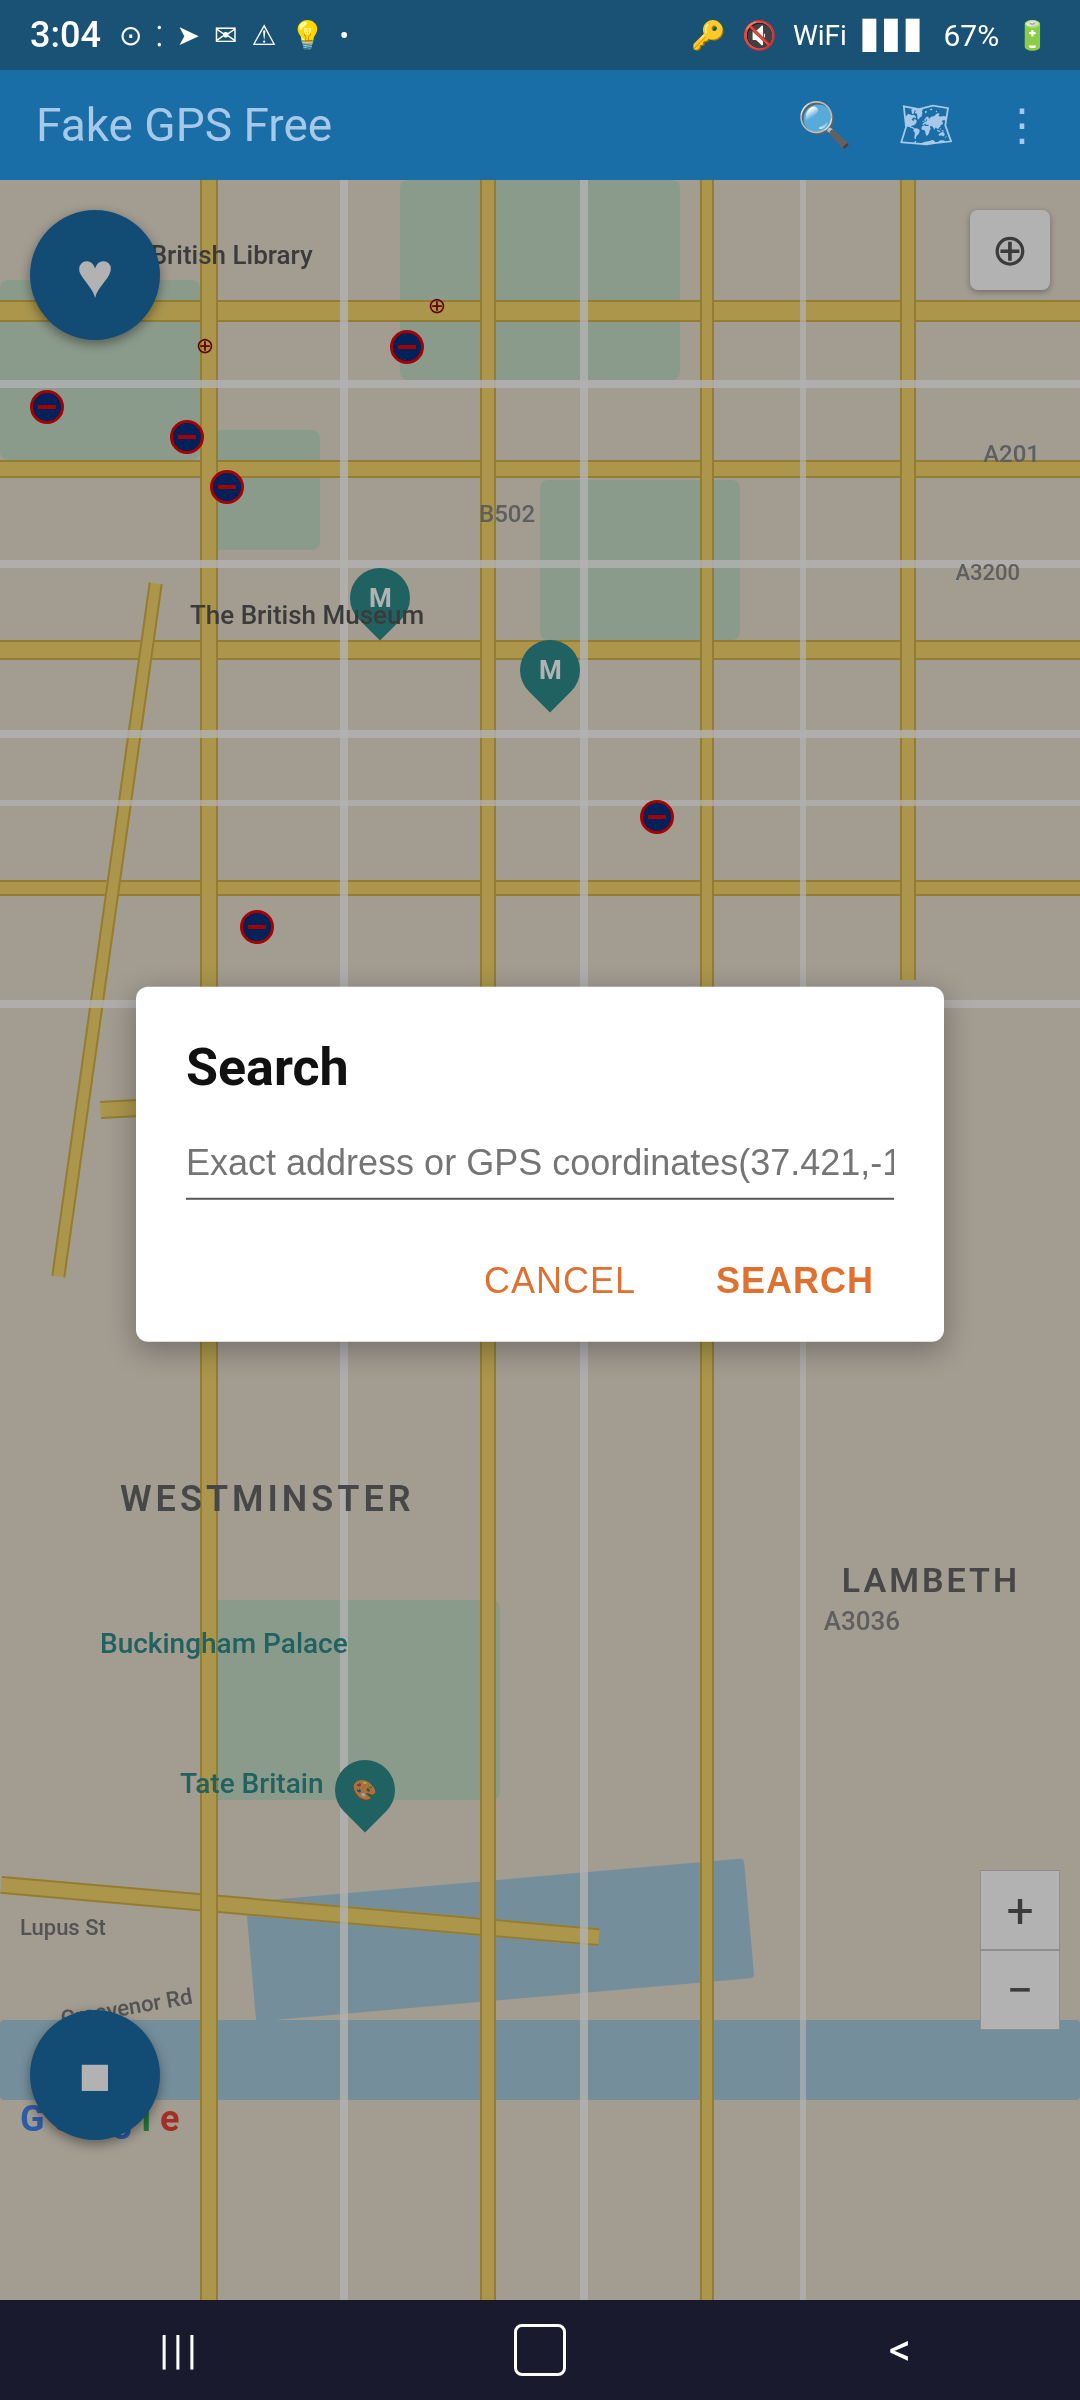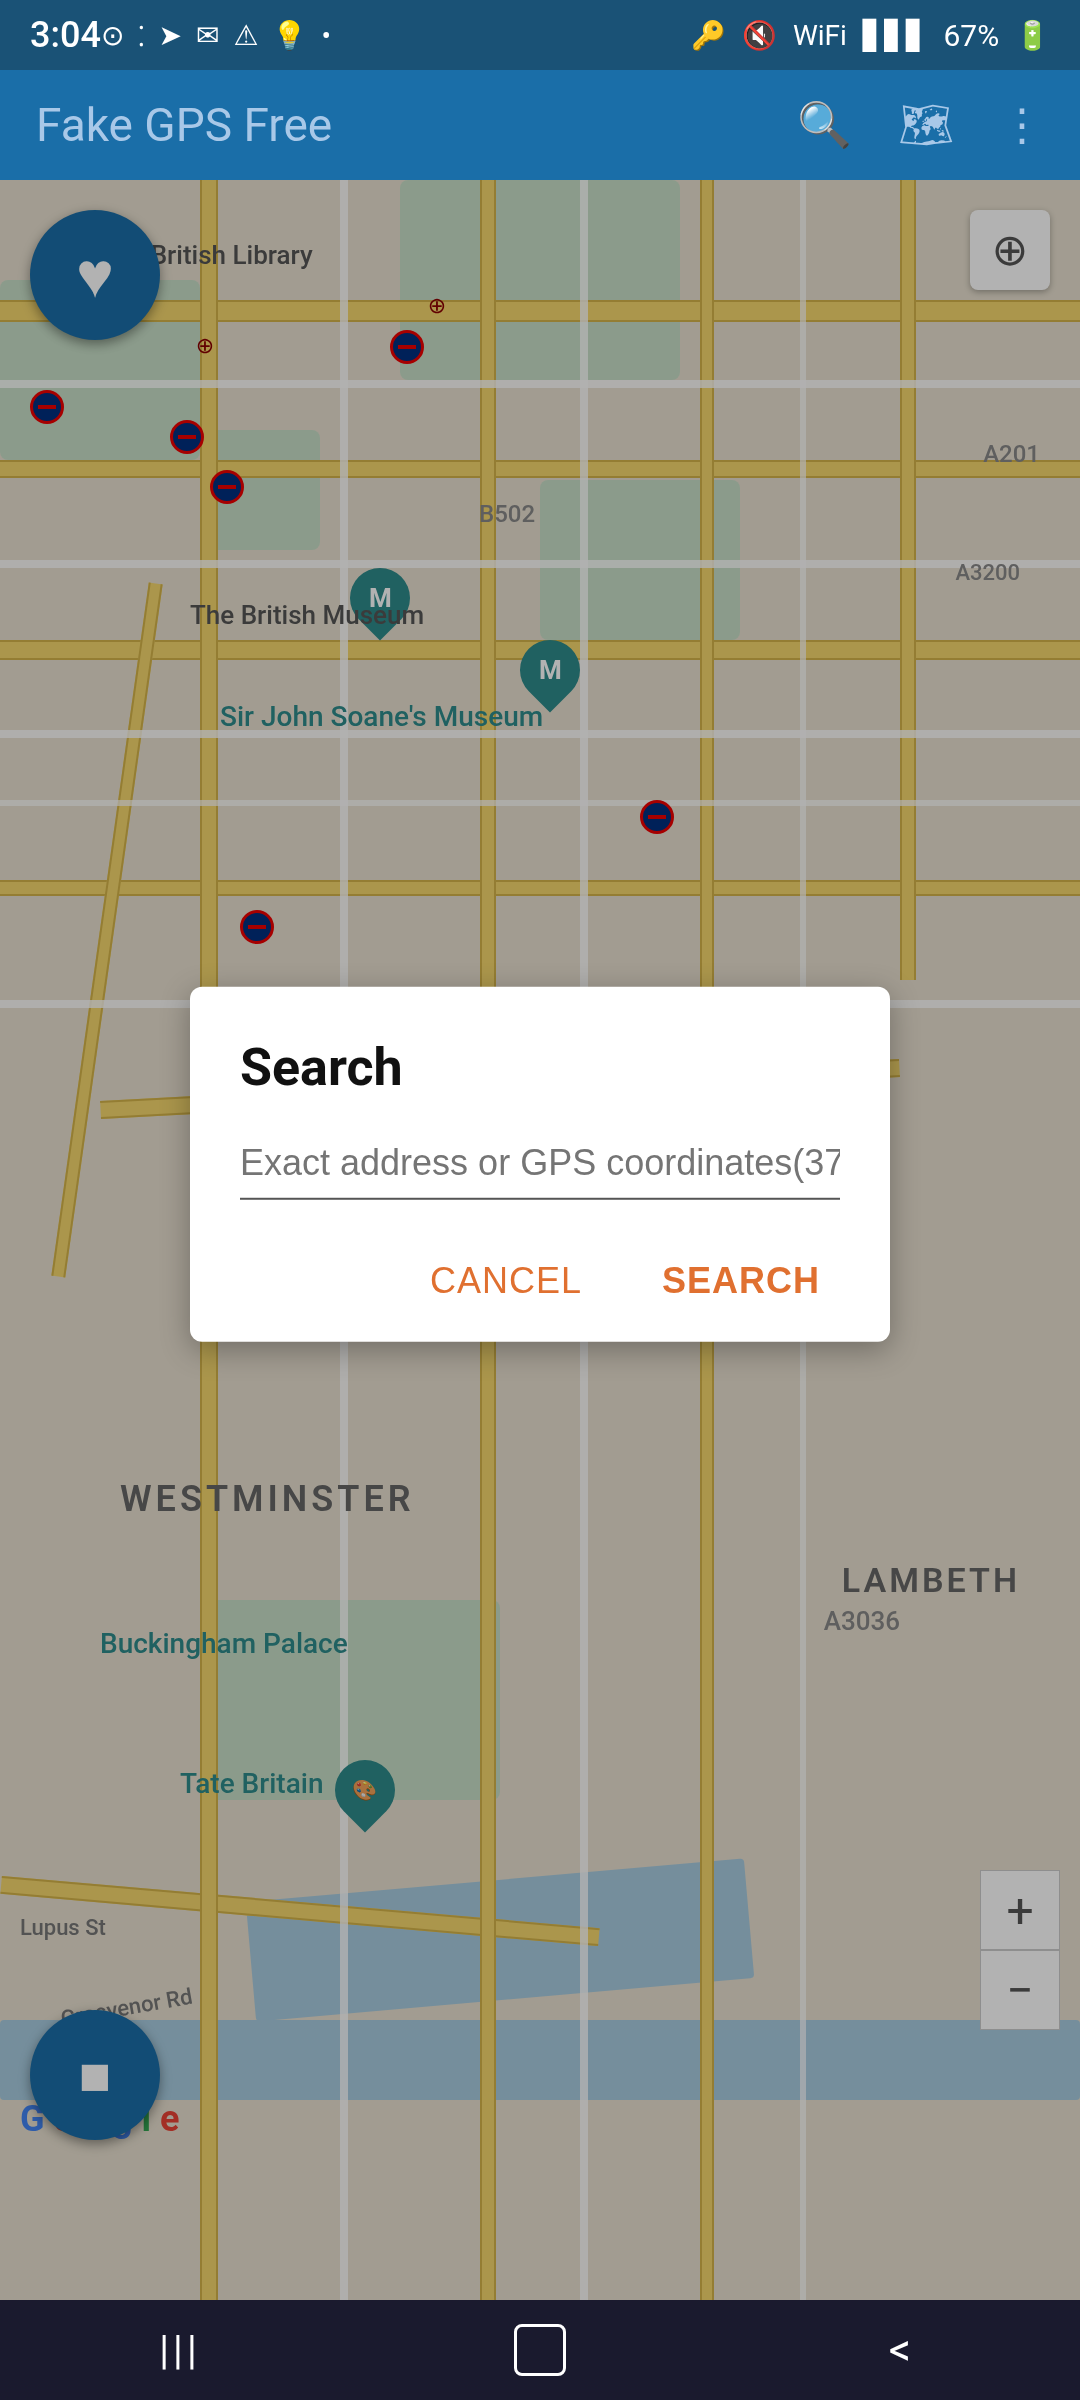"3:04" .status-bar-left { gap: none -> 18px }
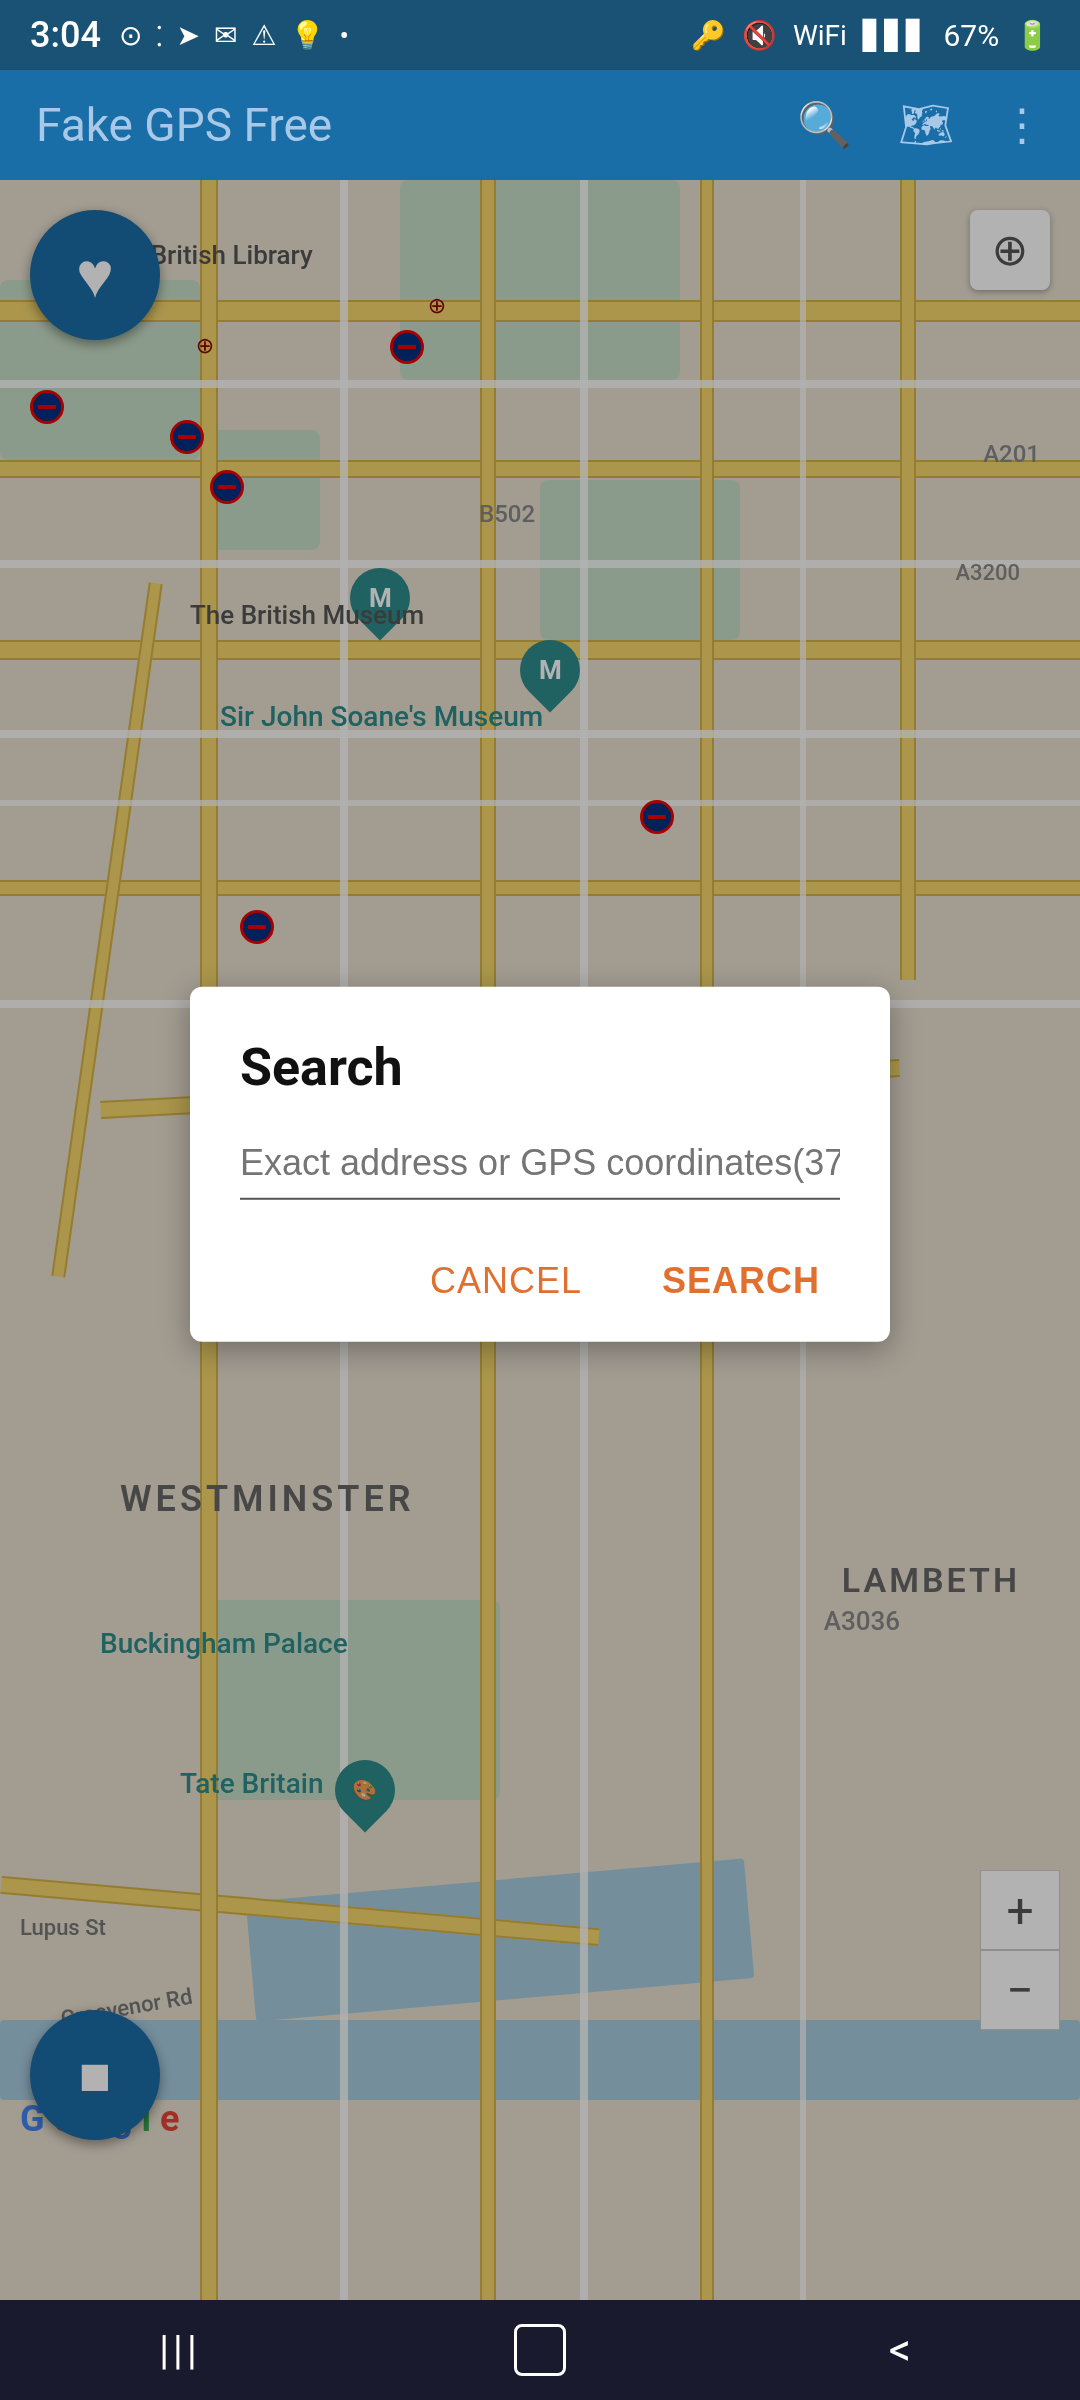"Sir John Soane's Museum" div.map-label-teal { html: <div>Sir John Soane's Museum</div> -> none }
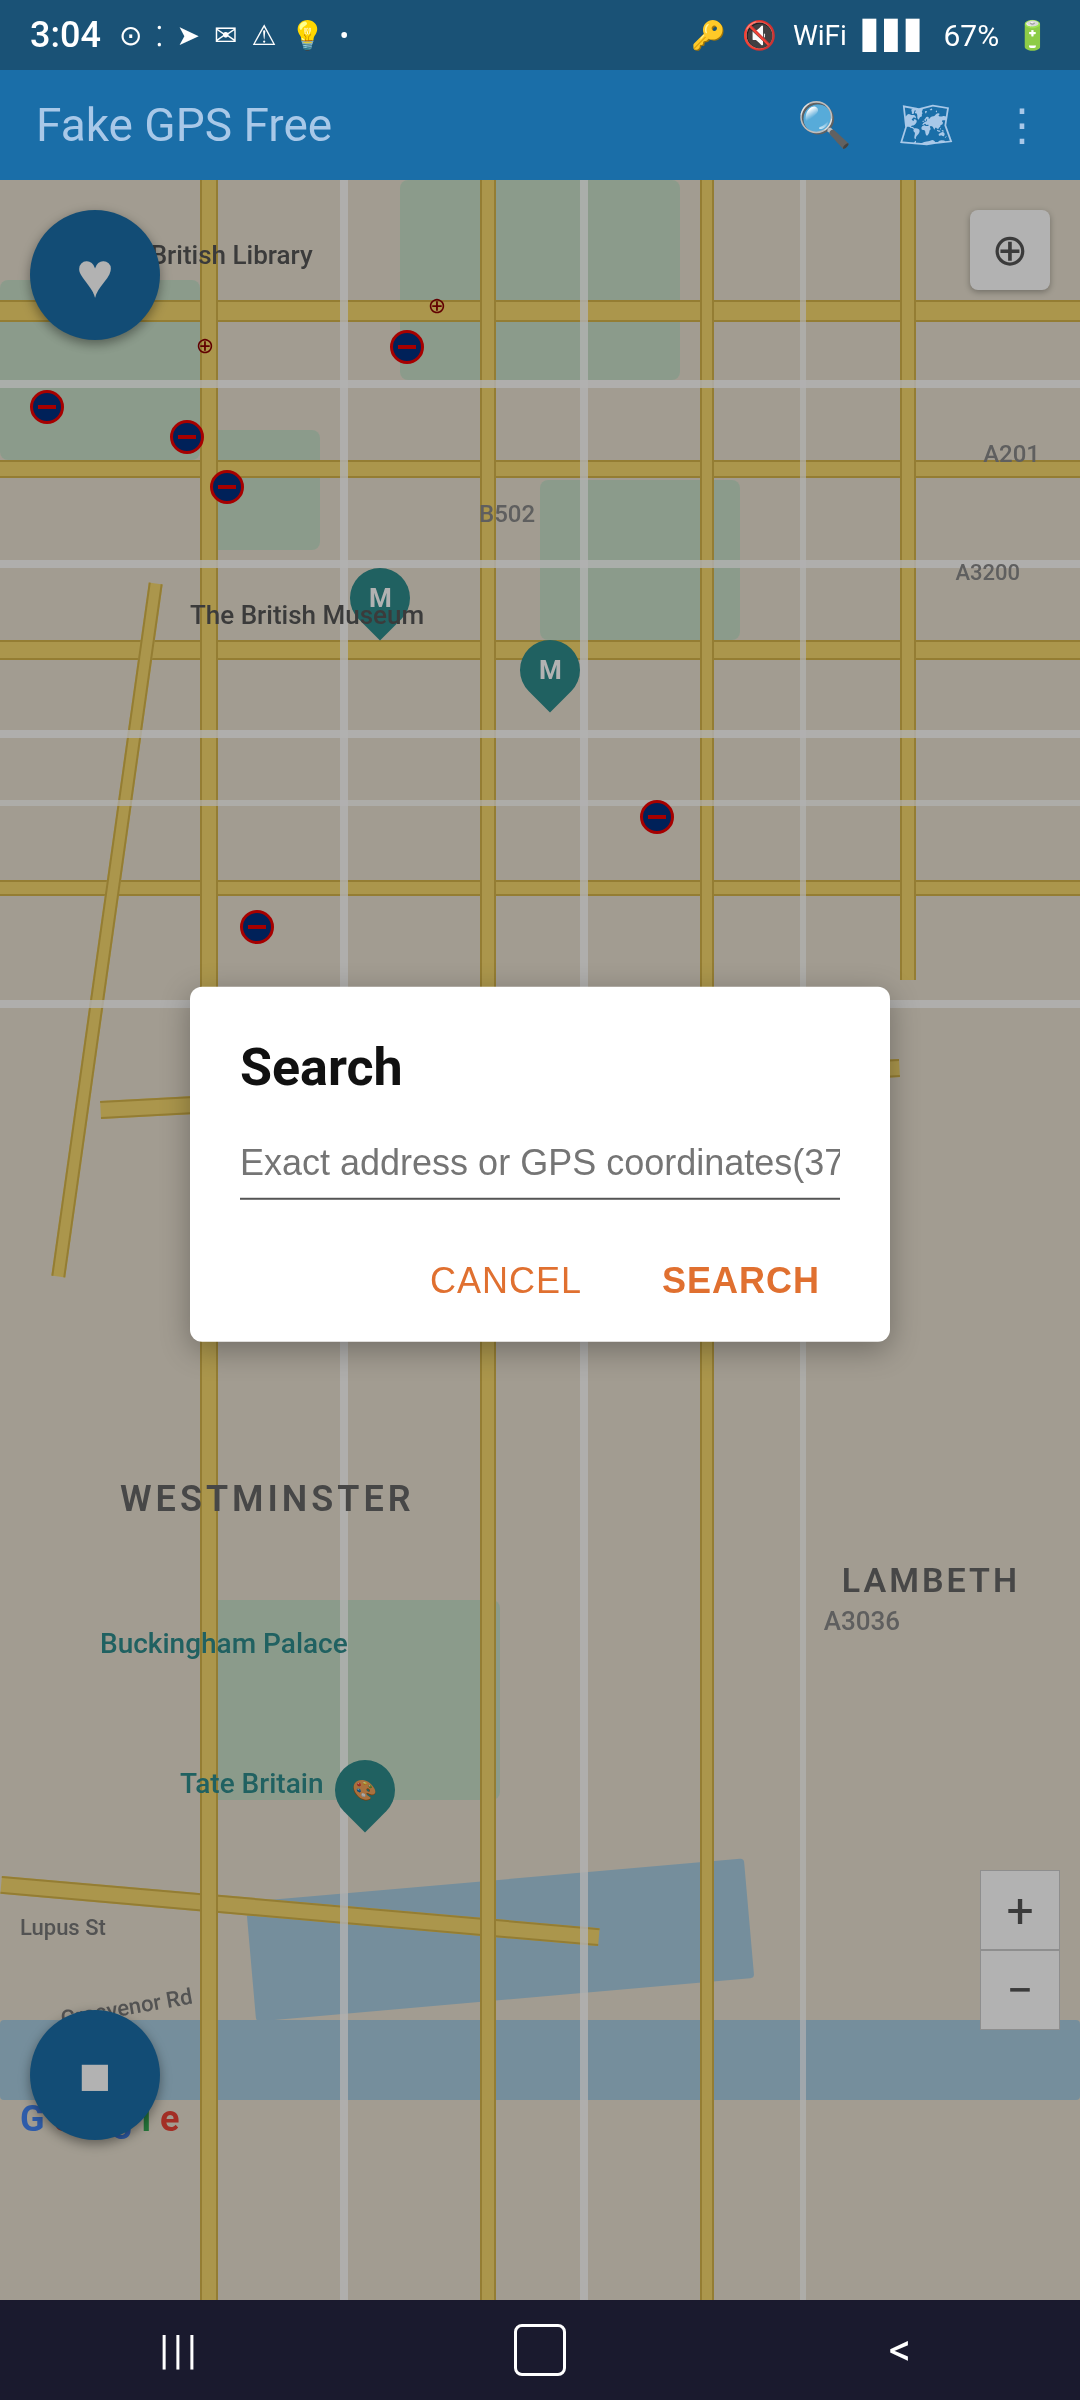"Search" .dialog { width: 700px -> 808px }
